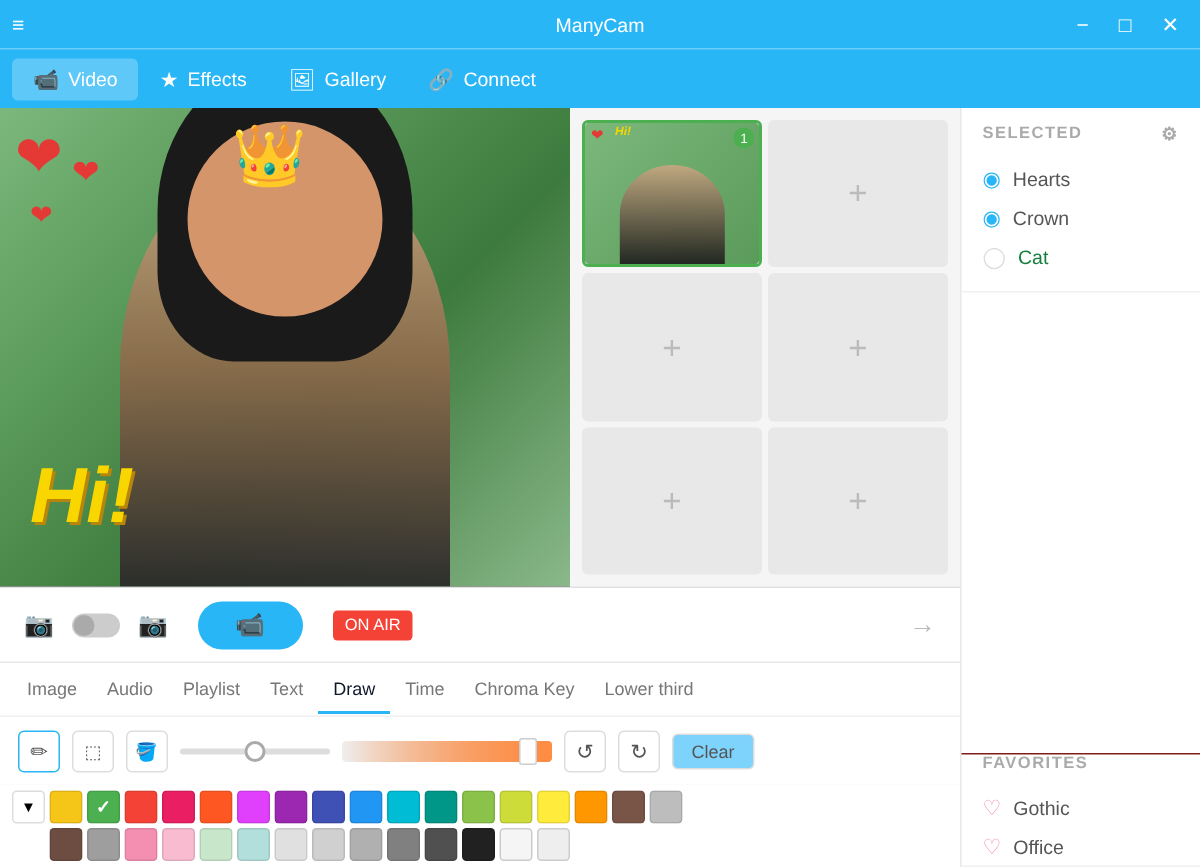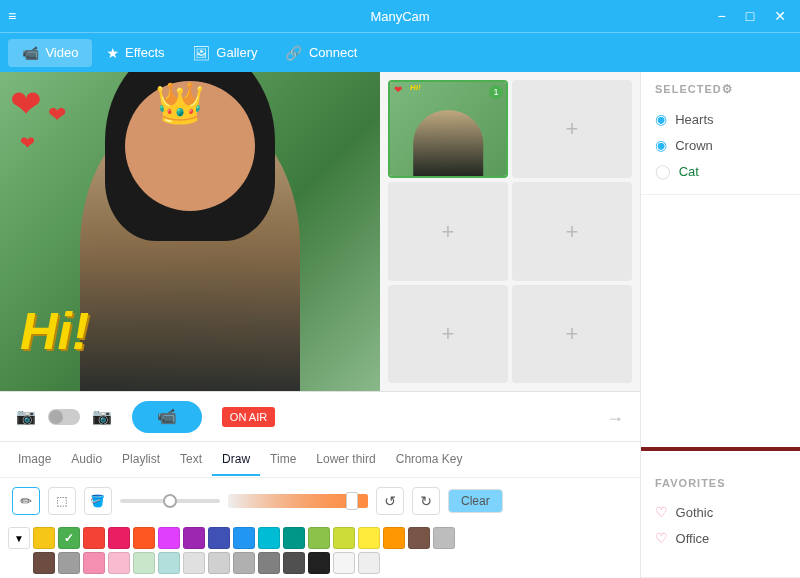"SELECTED" .sidebar-title { justify-content: flex-start -> space-between }
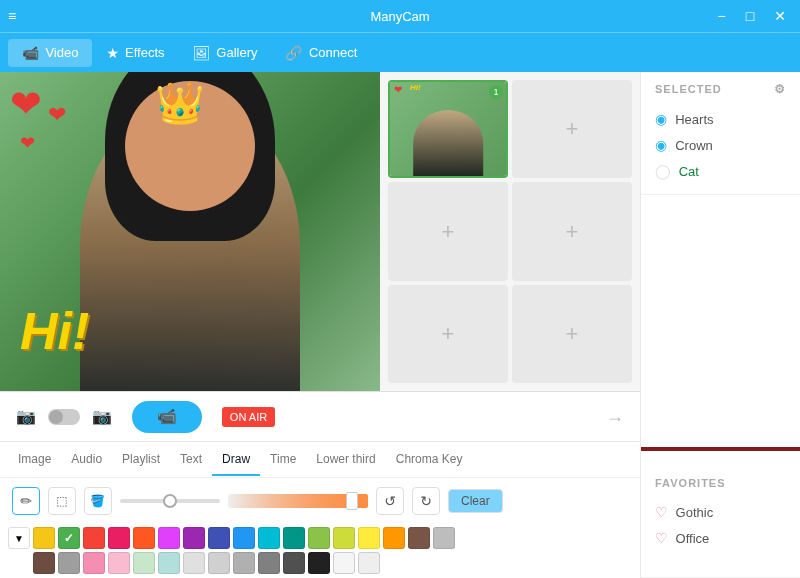"Lower third" div.tab { order: before "Chroma Key" -> after "Chroma Key" }
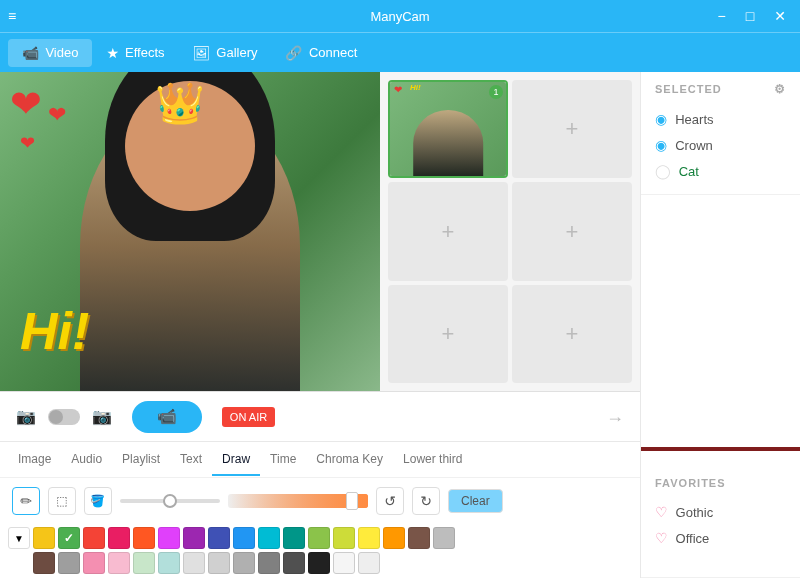"FAVORITES" .favorites-section { border-top: 4px solid #7f1d1d -> 1px solid #7f1d1d; padding: 26px 14px -> 0 14px }
